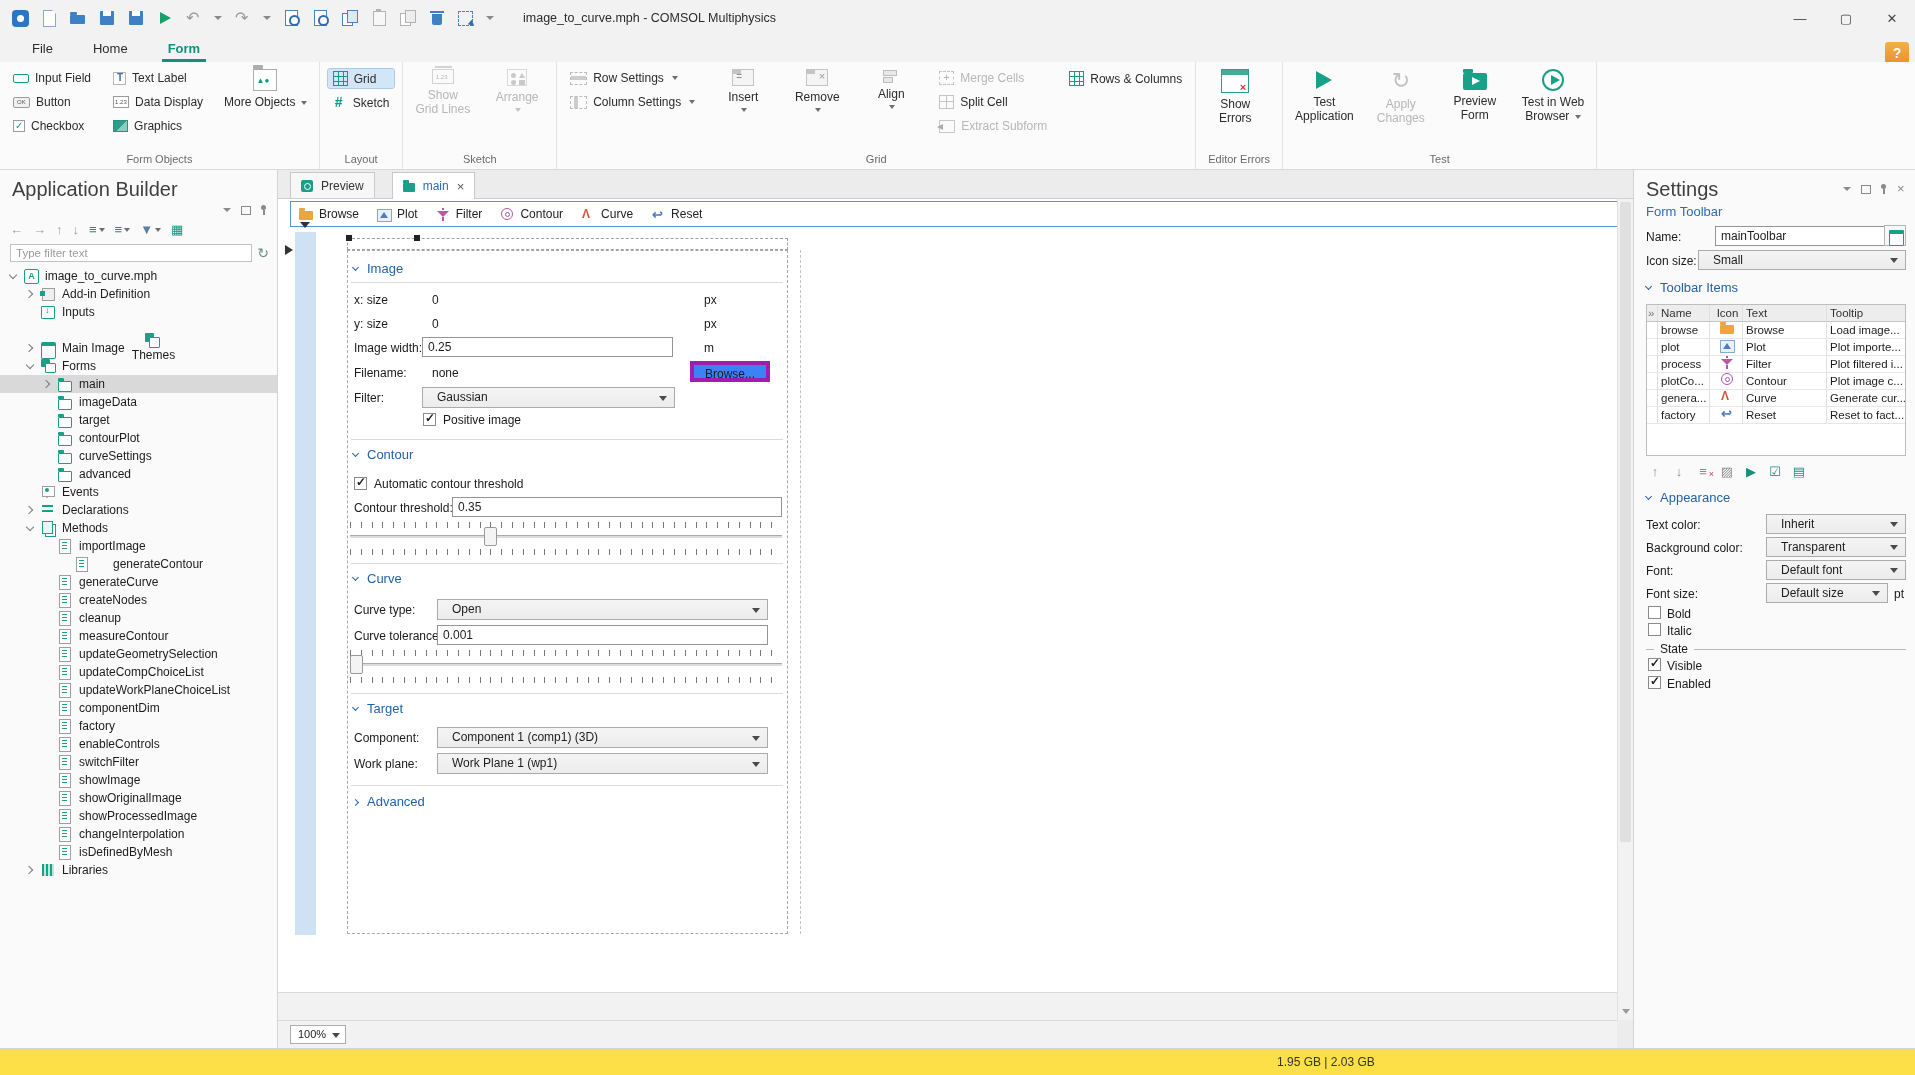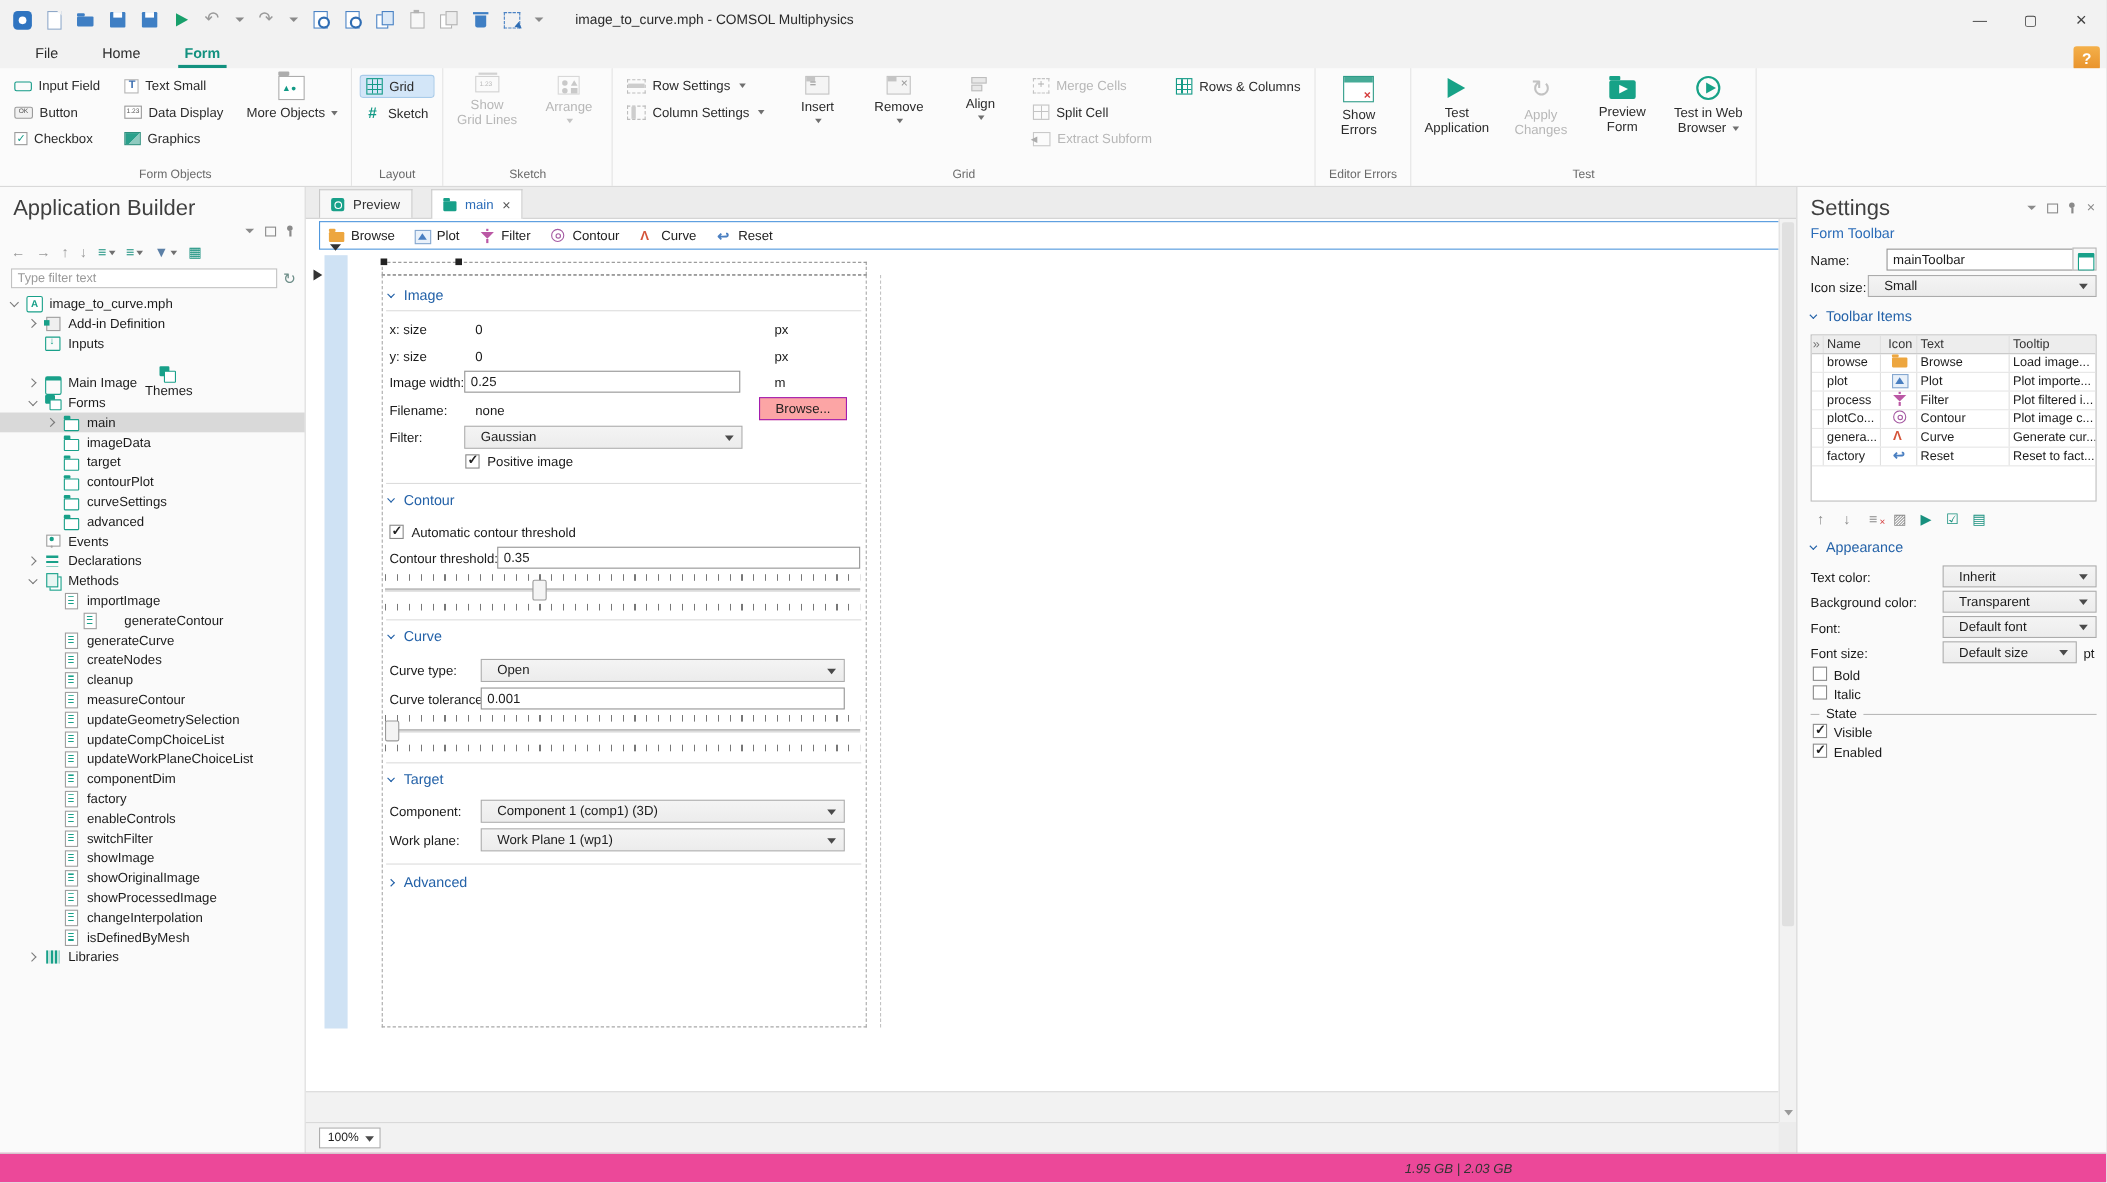"Text Small" span { text: Small -> Label }
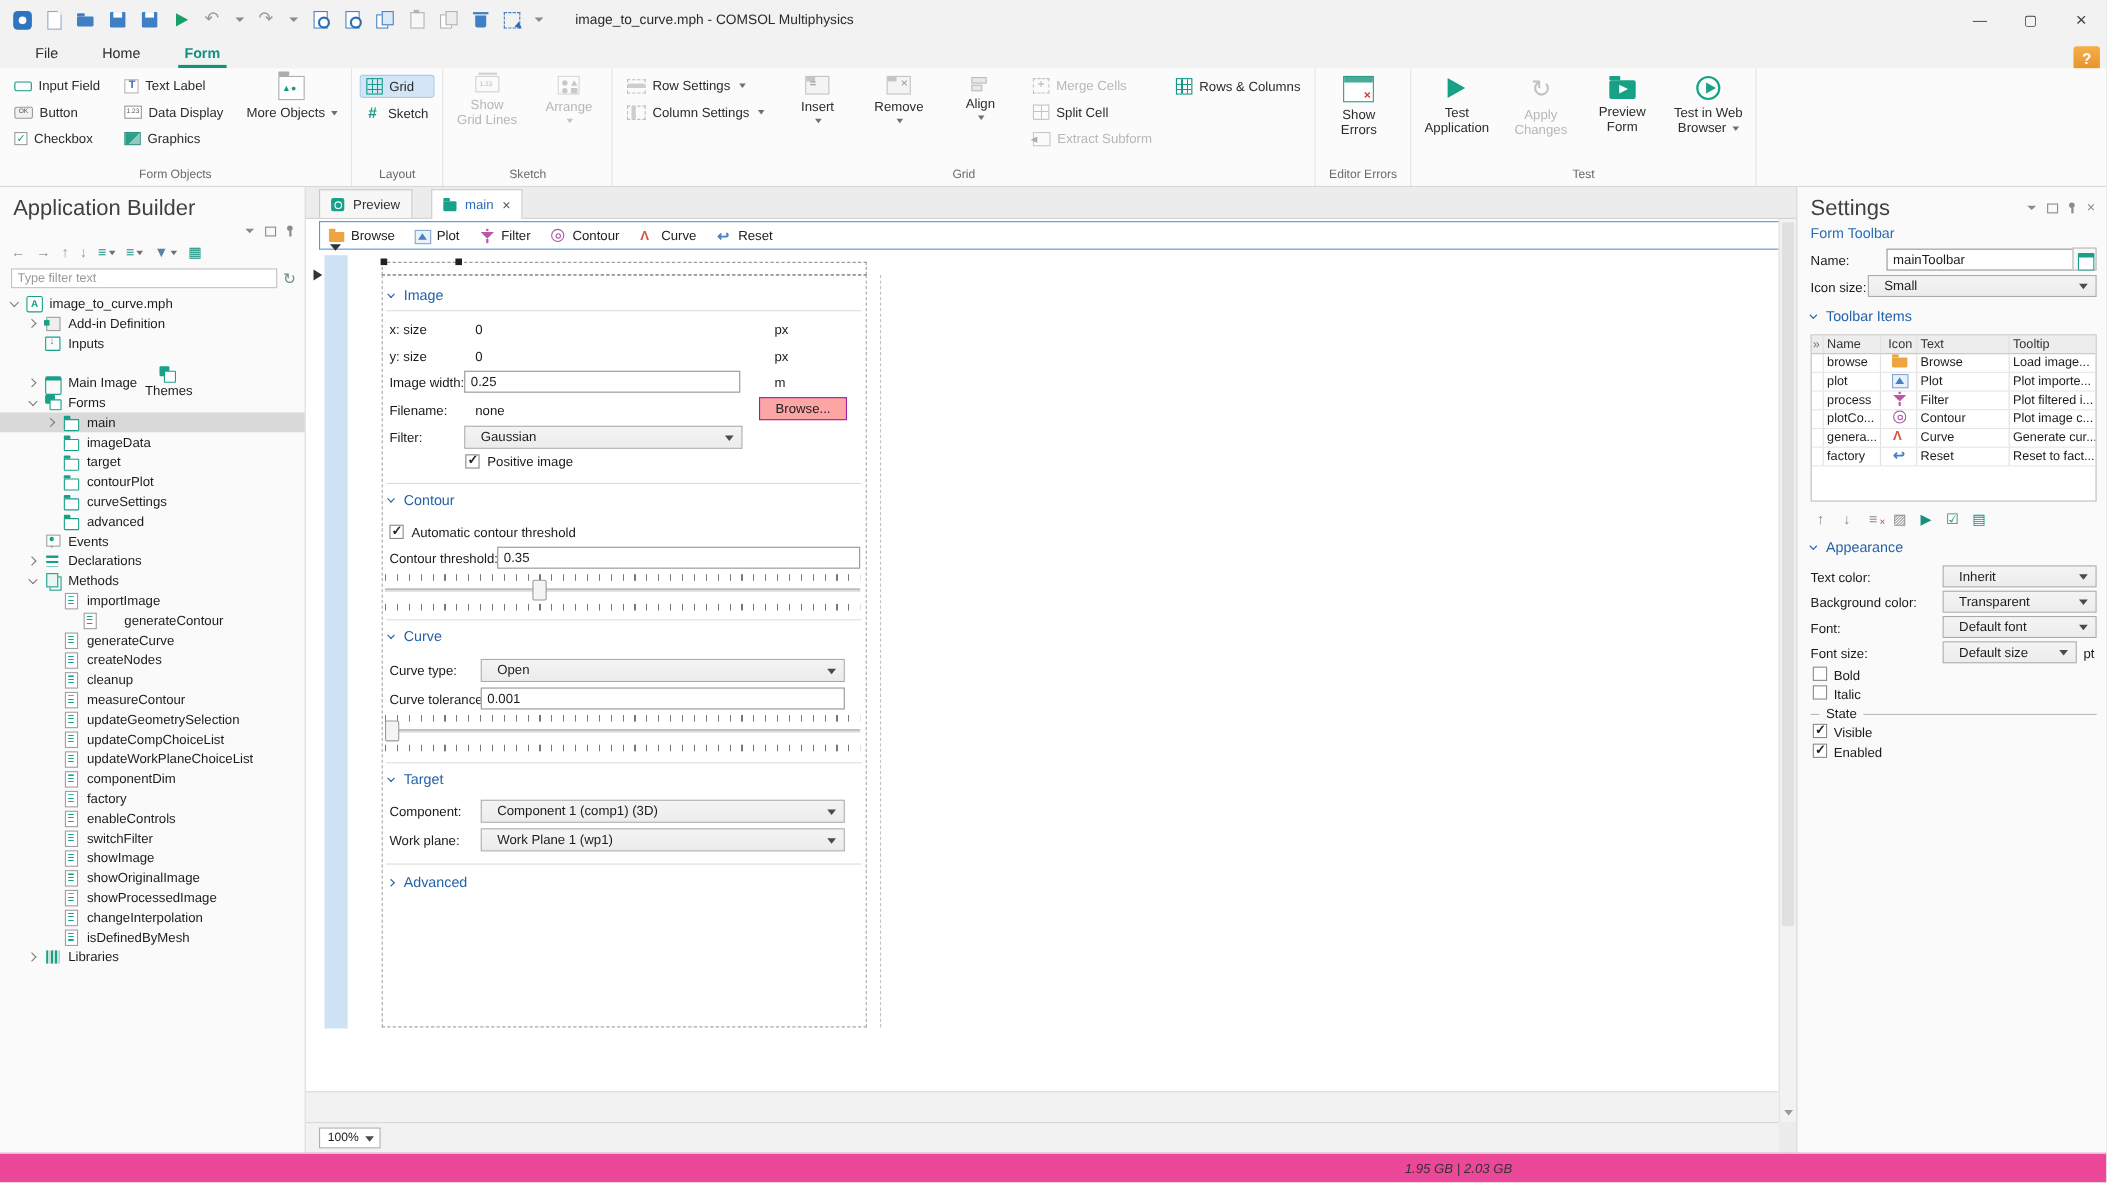"Browse..." .btn { background: #fca5a5 -> #3b82f6; border: 1px solid #a21caf -> 4px solid #a21caf }
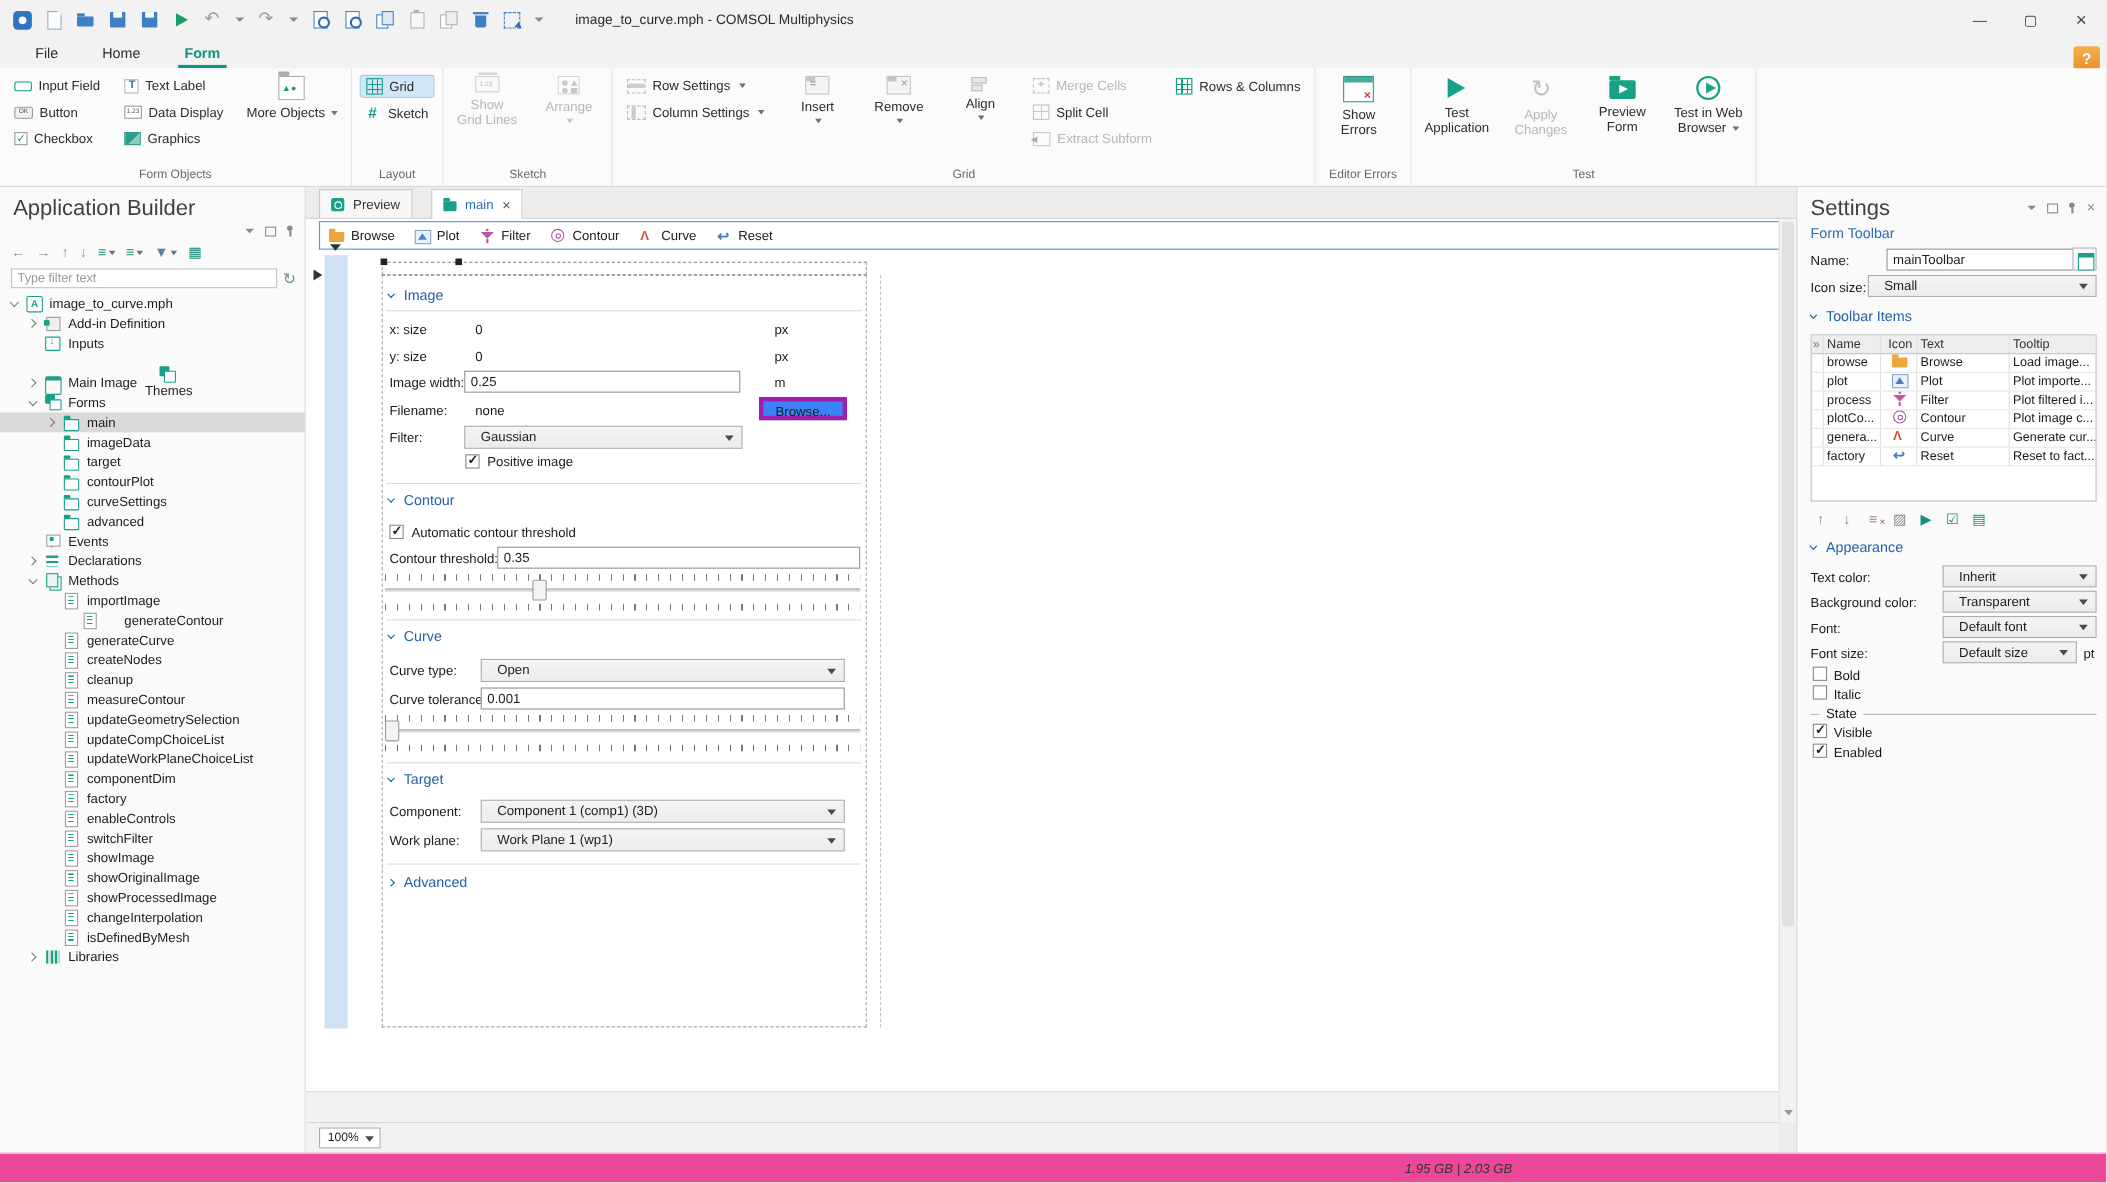"1.95 GB | 2.03 GB" .statusbar { background: #ec4899 -> #fde047; font-style: italic -> none }
